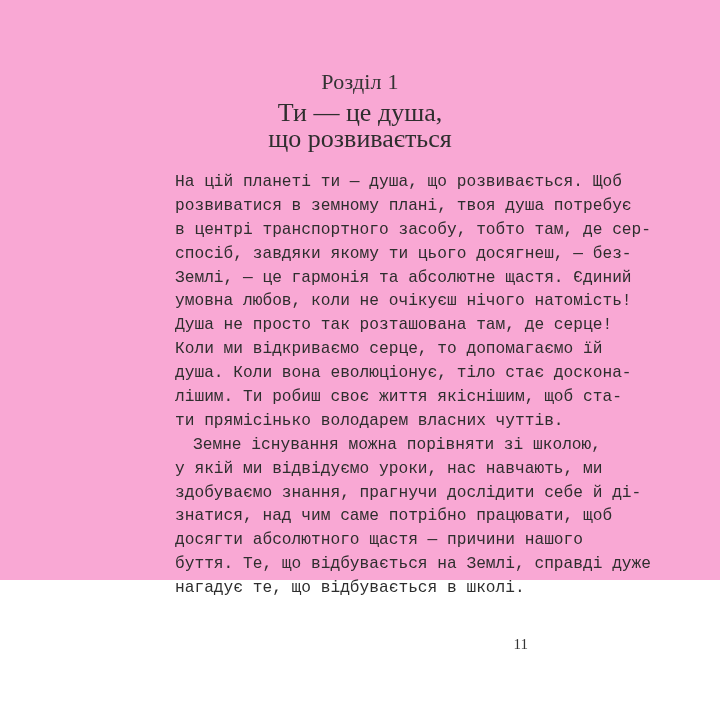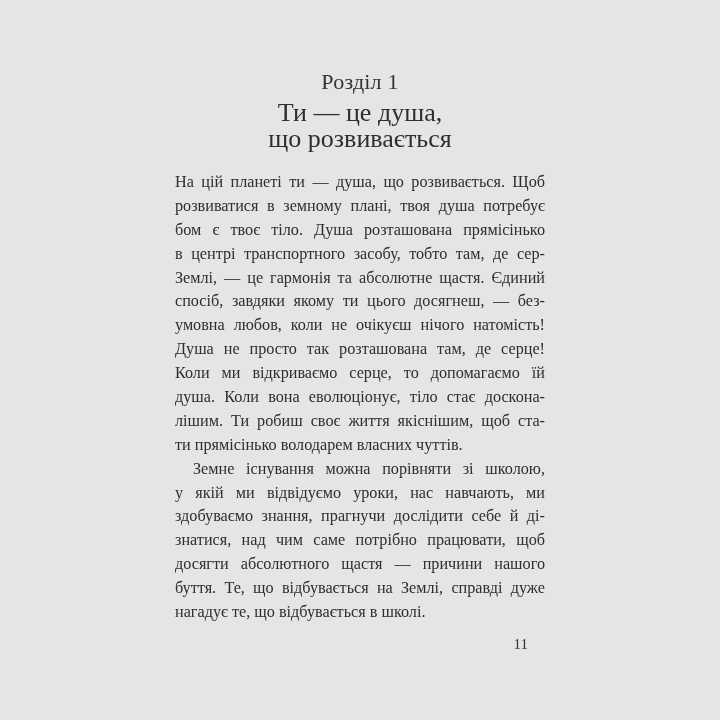"Розділ 1" .page { background: #e5e5e5 -> #f9a8d4; height: 720px -> 580px }
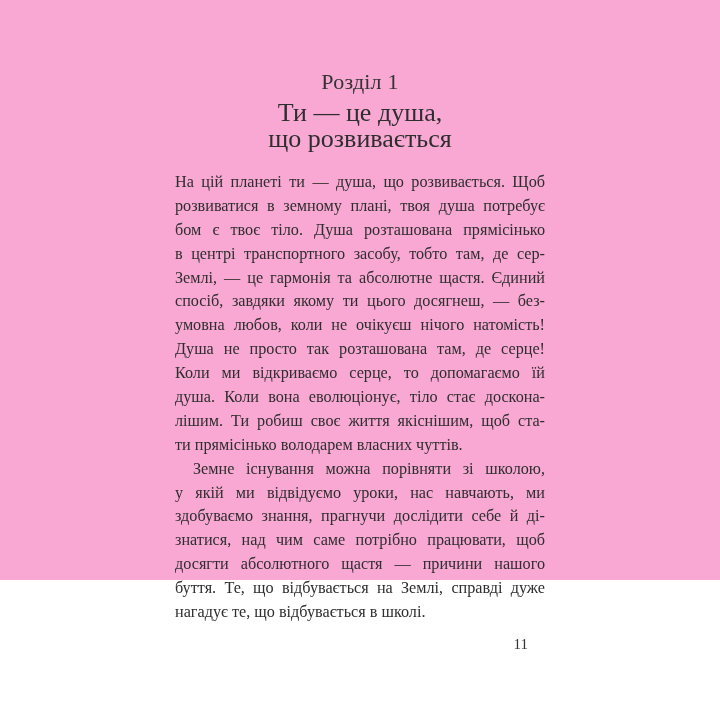"На цій планеті ти —" .line { font-family: none -> Liberation Mono, monospace }
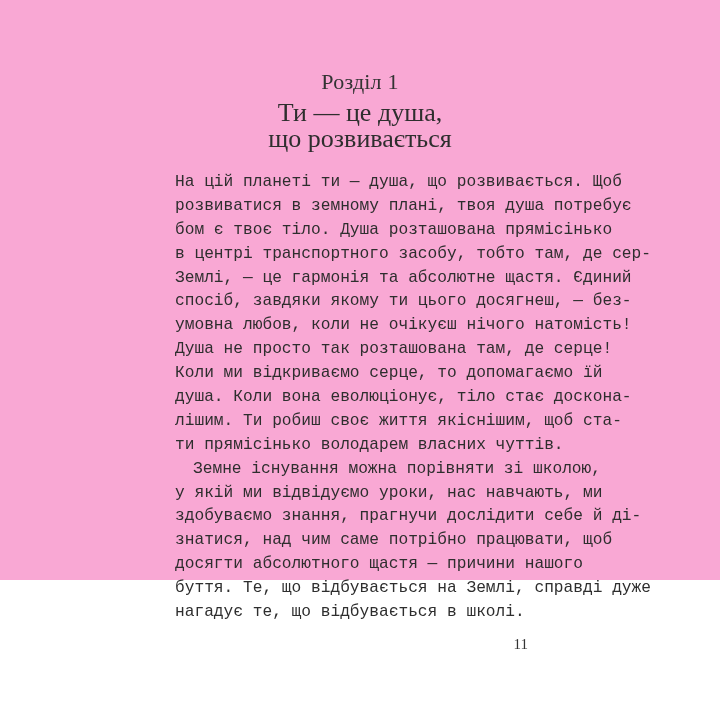"бом є твоє тіло. Душа" span.line { html: <span>бом є твоє тіло. Душа розташована прямісінько</span> -> none }
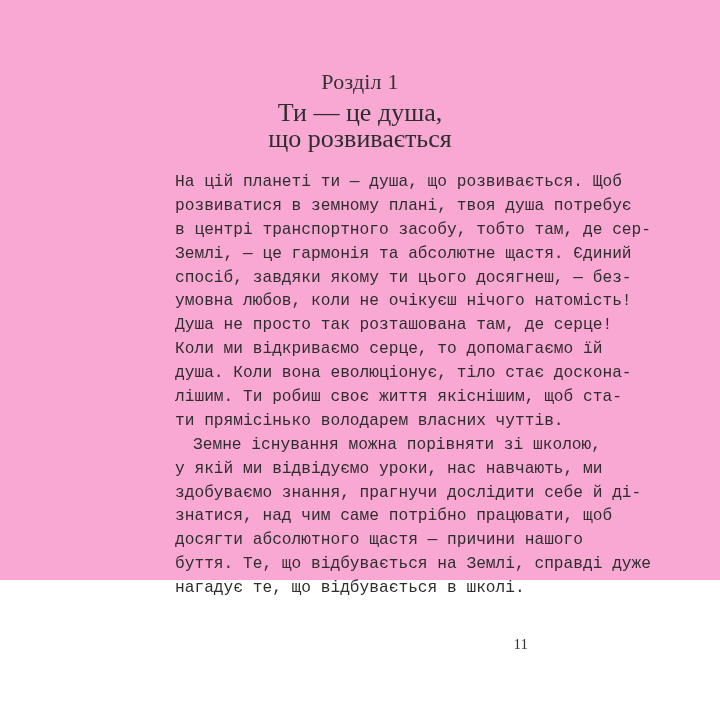"Землі, — це гармонія та" span.line { order: before "спосіб, завдяки якому ти цього" -> after "спосіб, завдяки якому ти цього" }
